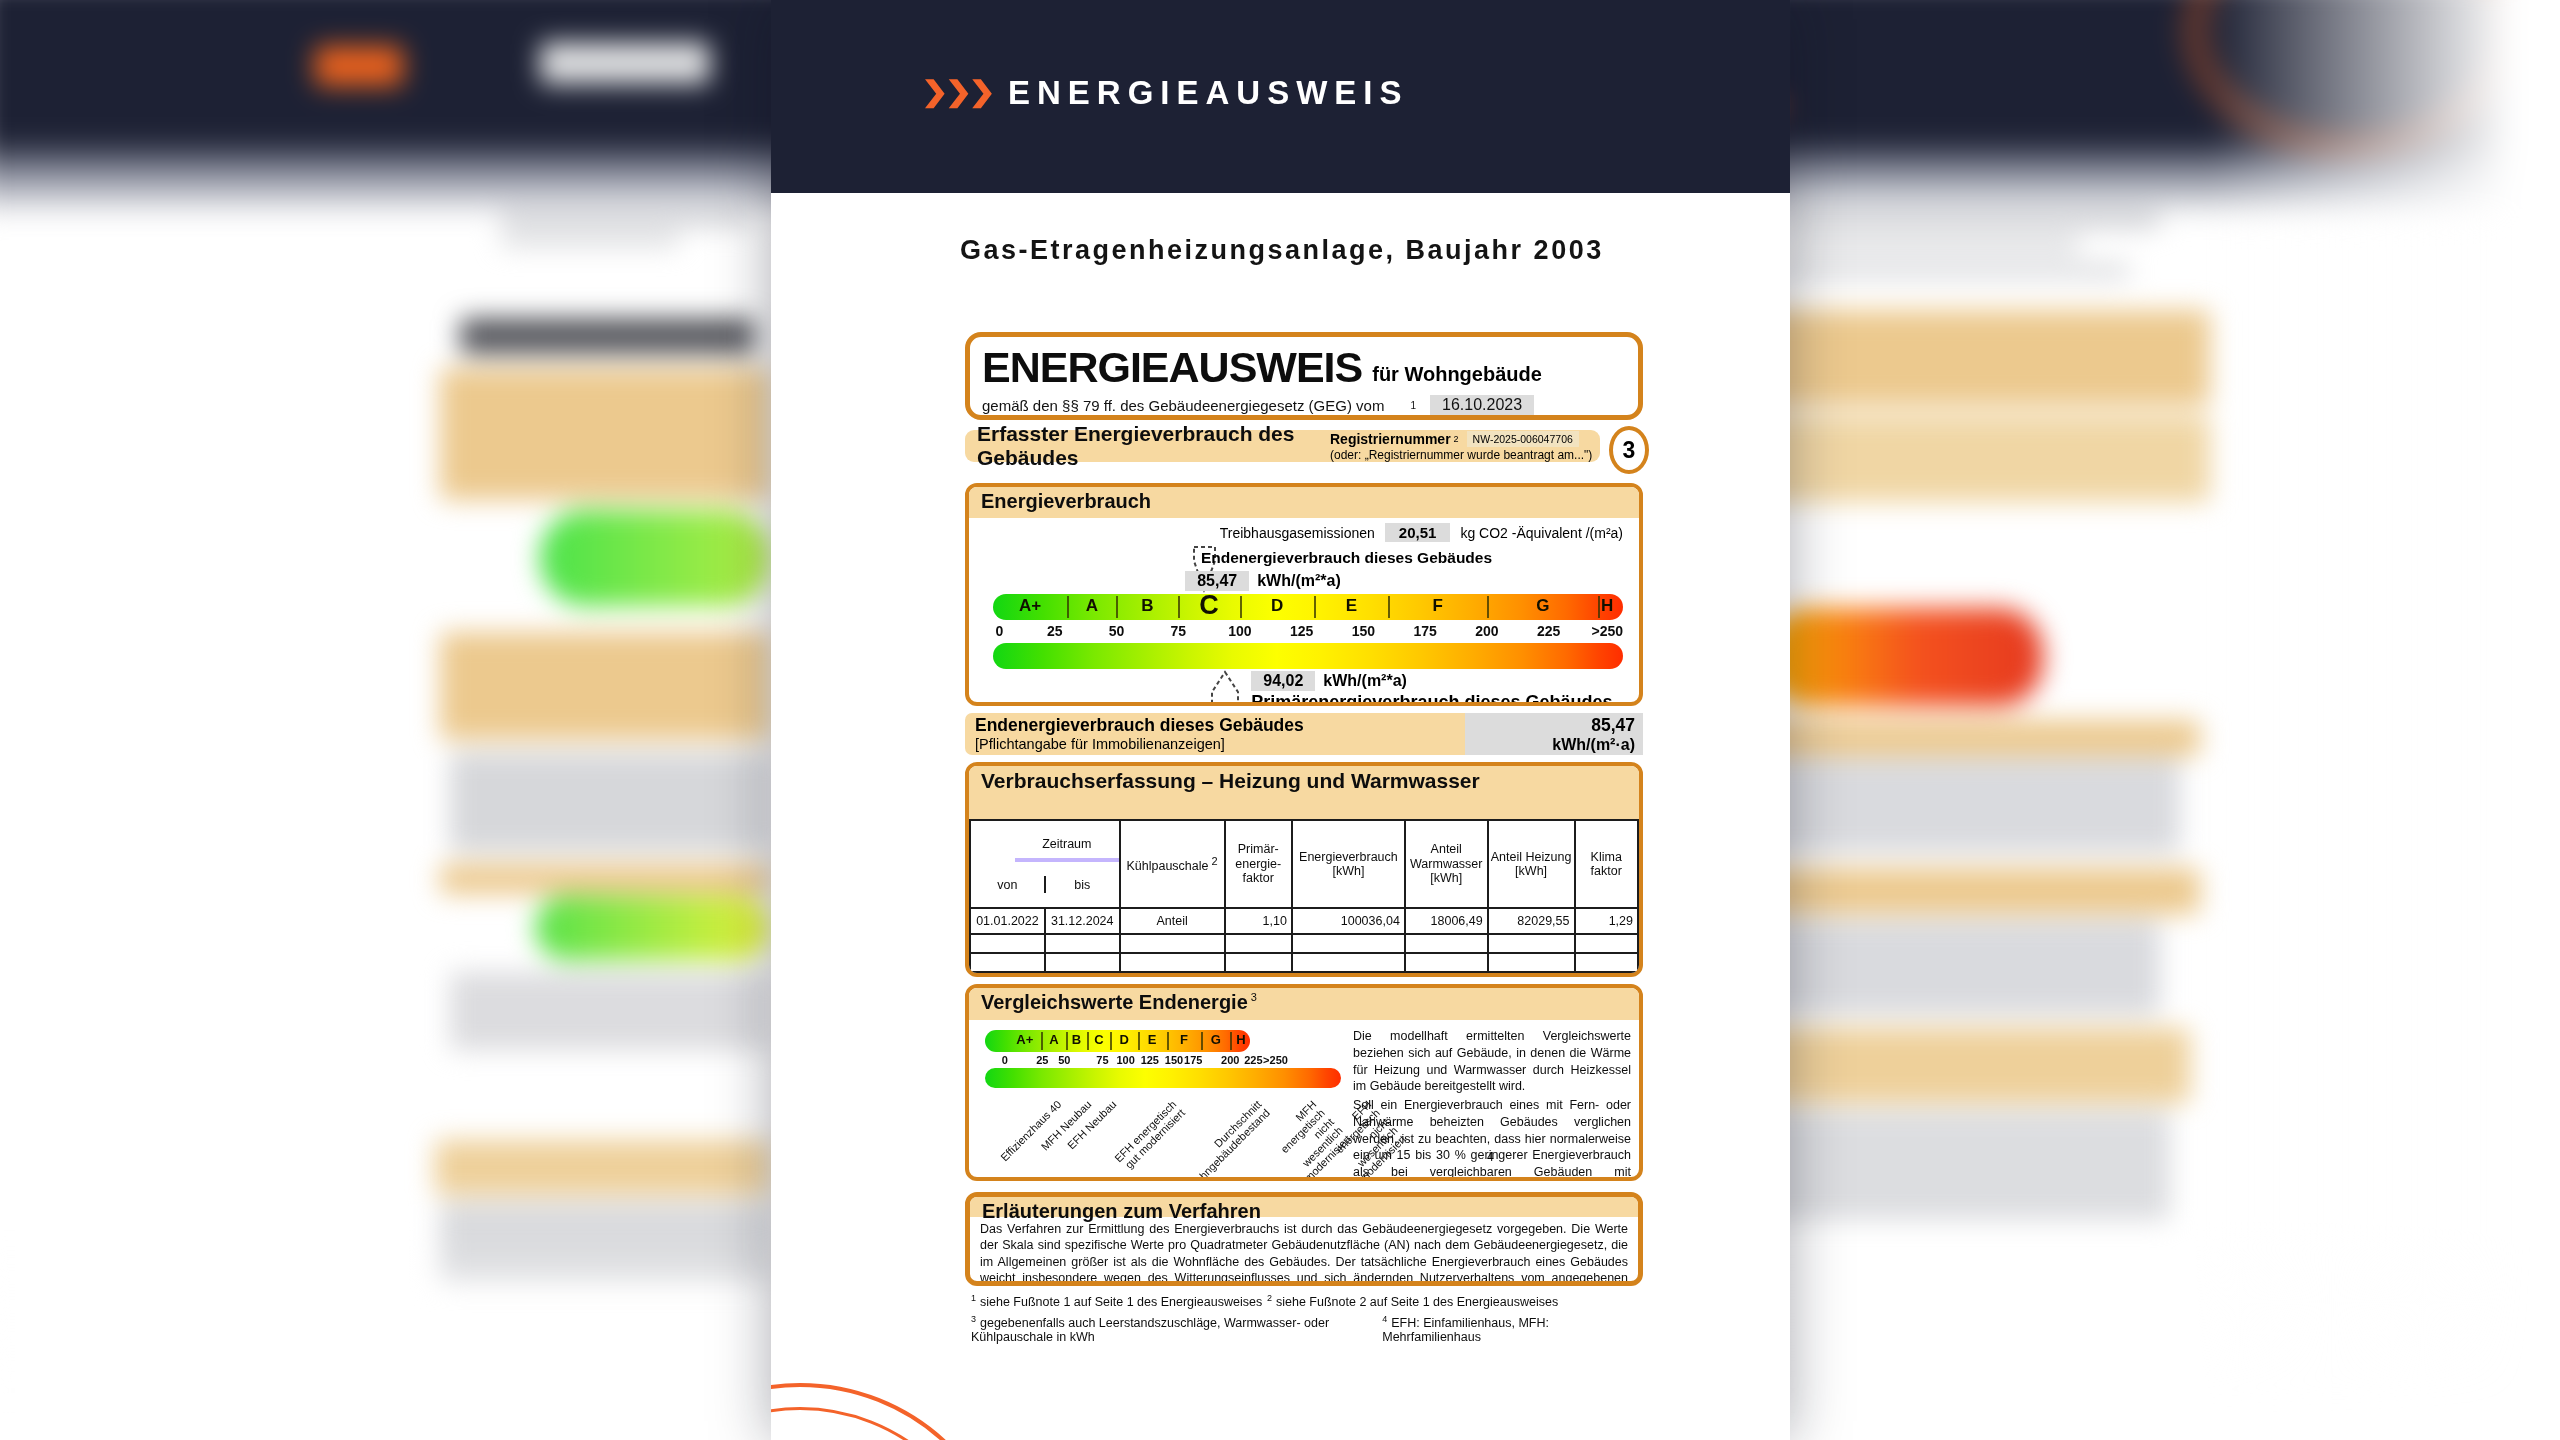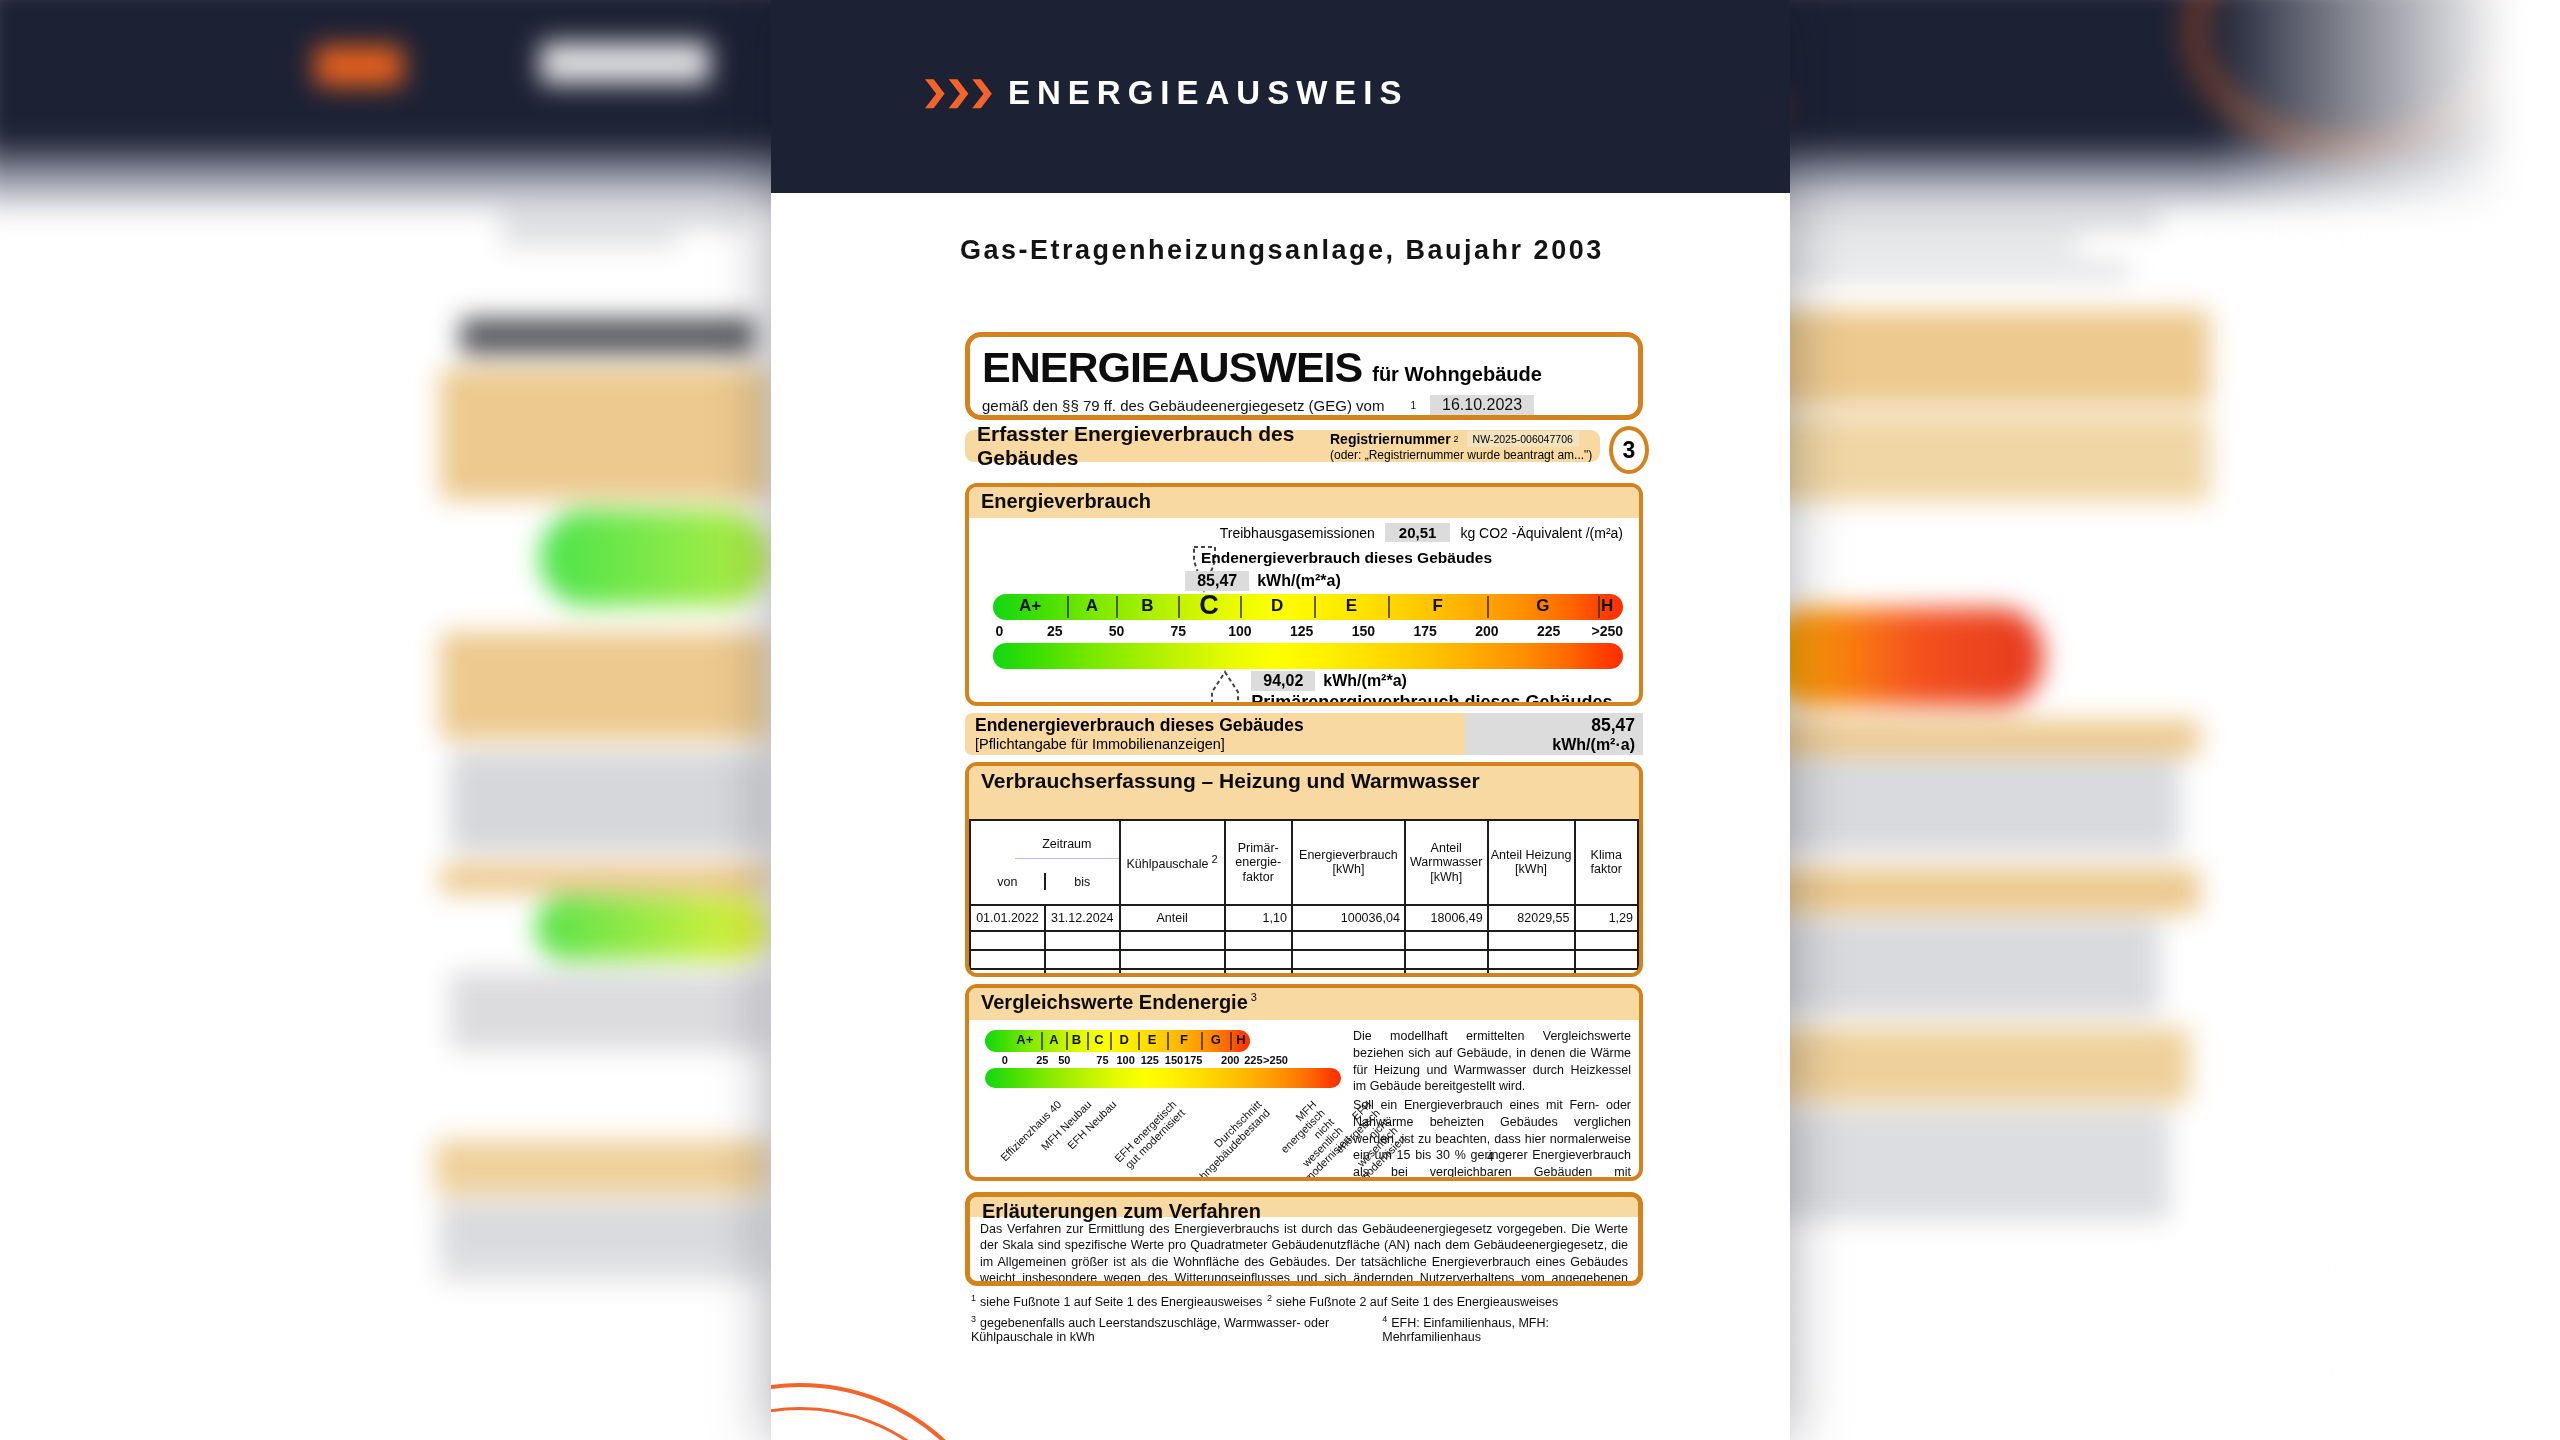"Zeitraum" .zr-top { border-bottom: 1px solid #c4b5fd -> 4px solid #c4b5fd }
